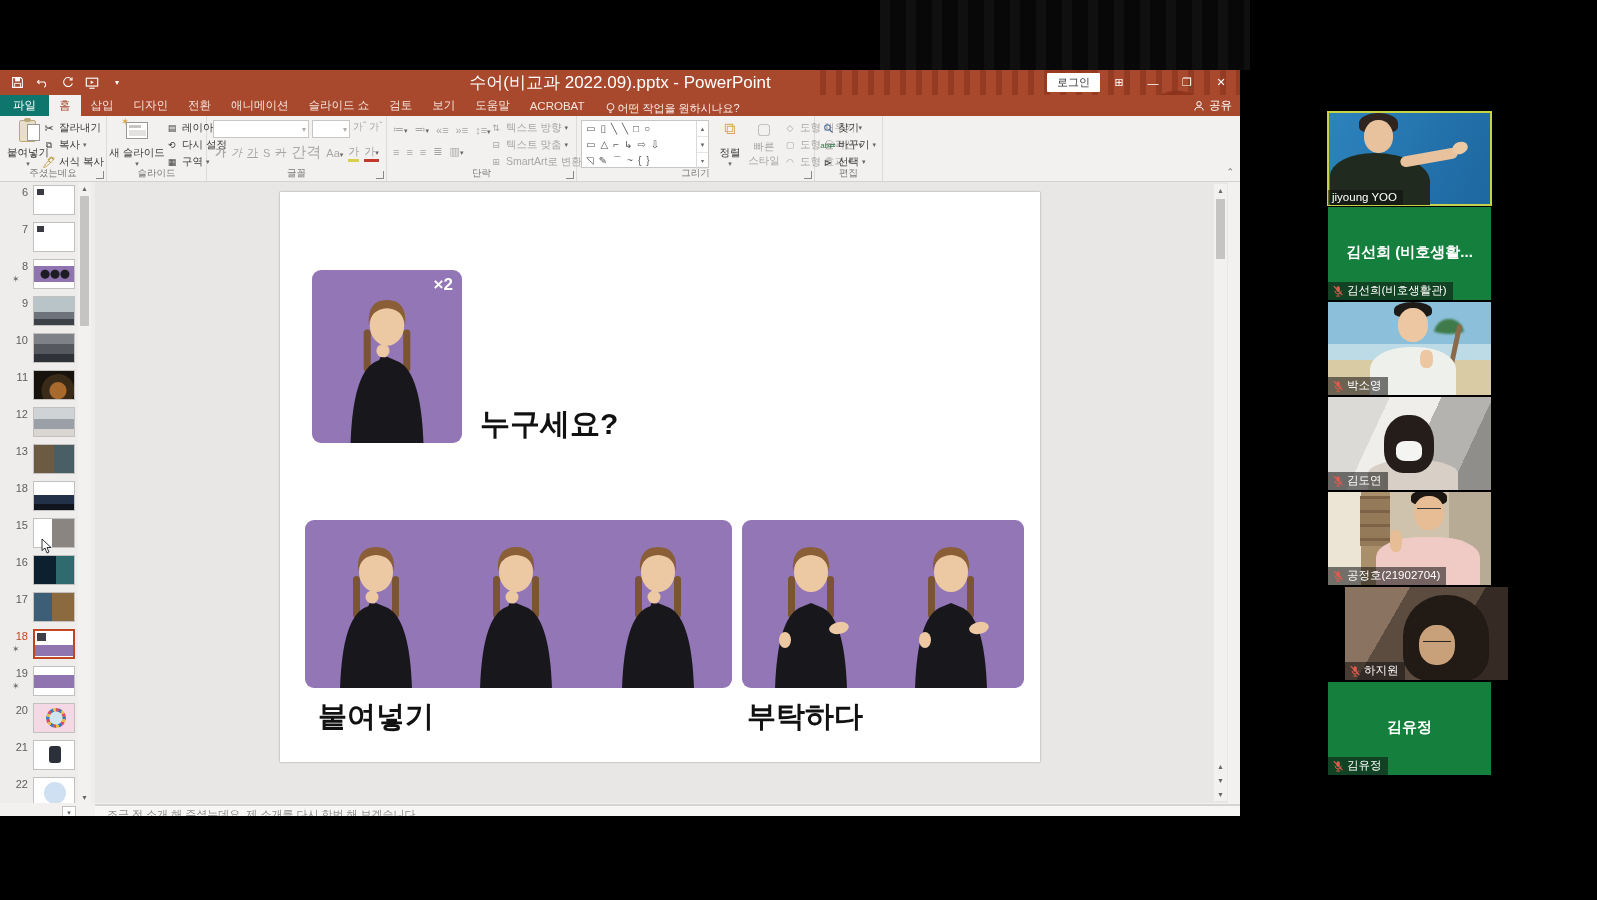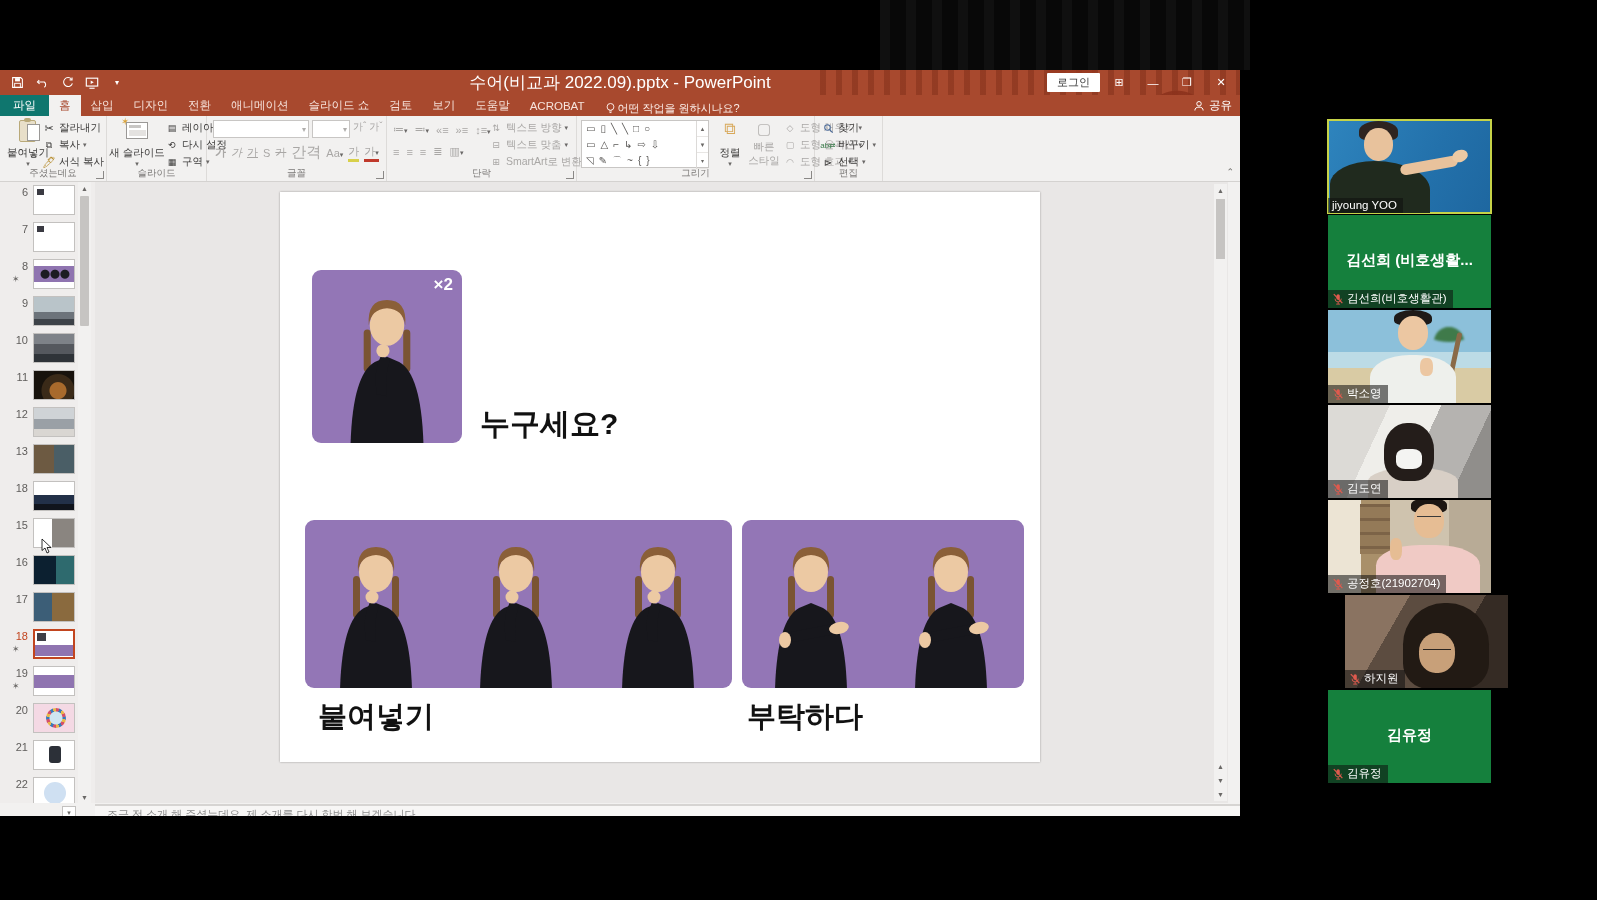"jiyoung YOO" .tile.speaking { margin-top: 8px -> none }
